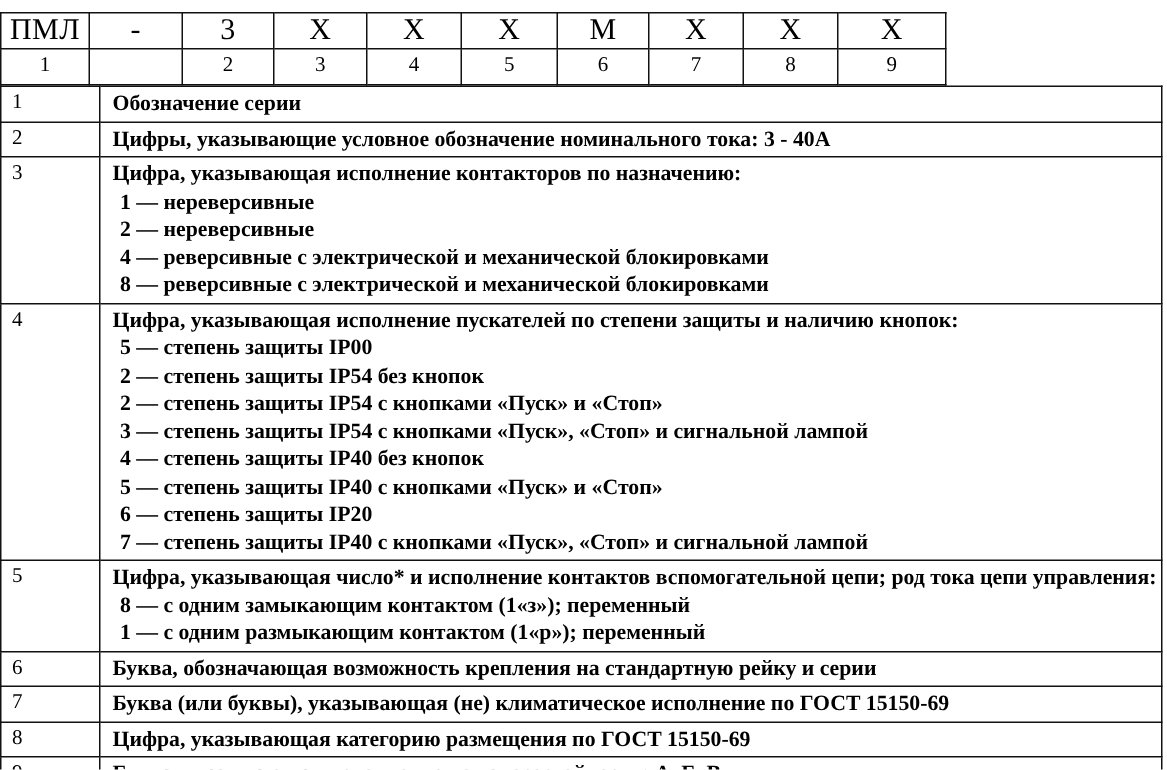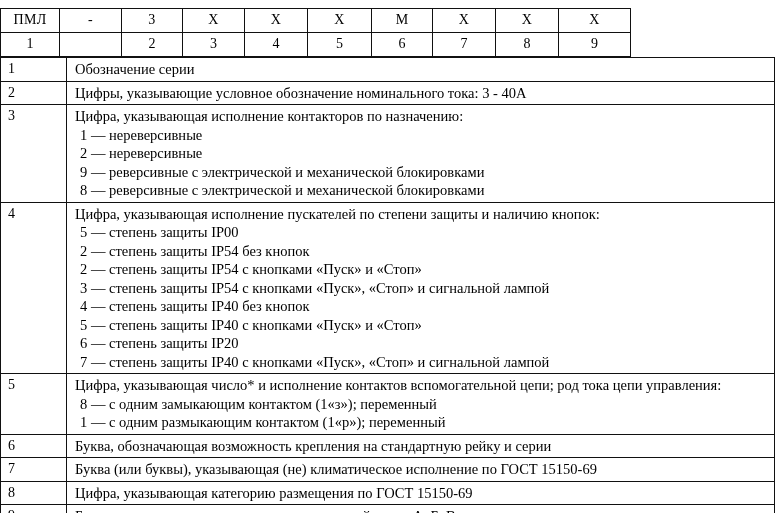"ПМЛ" table.designation tr.code-row td { font-size: 14px -> 20px }
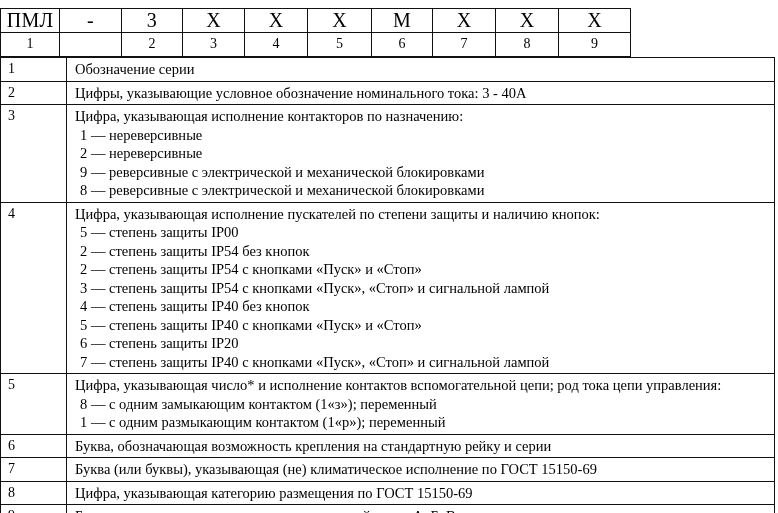"Обозначение серии" table.legend td.desc .line { font-weight: none -> bold }
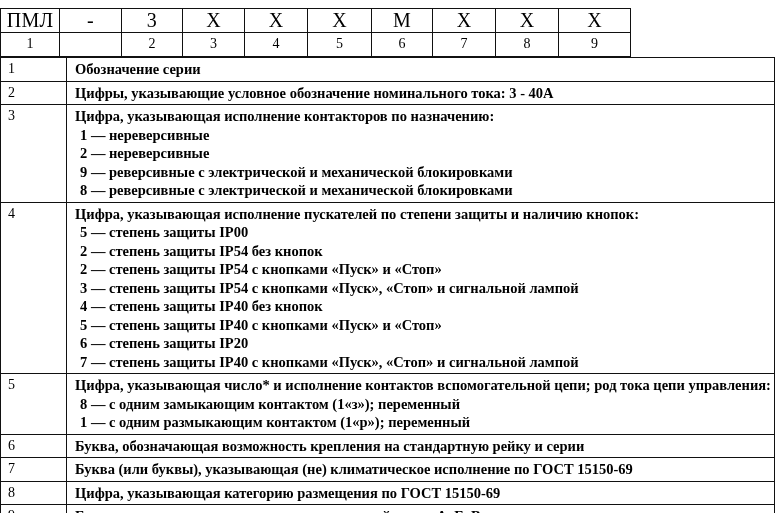"9 — реверсивные с электрической" div.line { text: 9 -> 4 }
